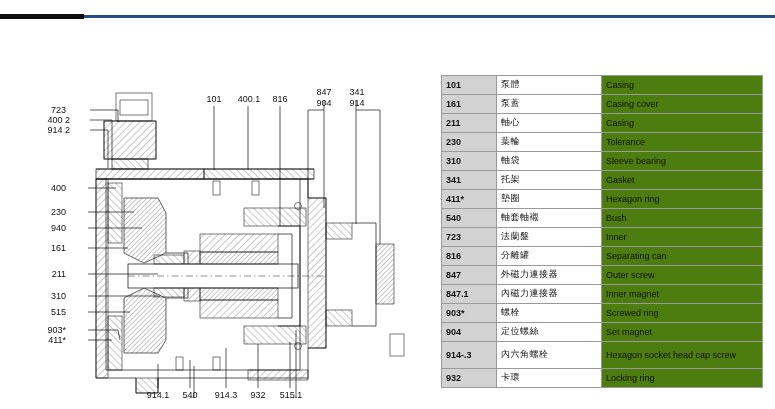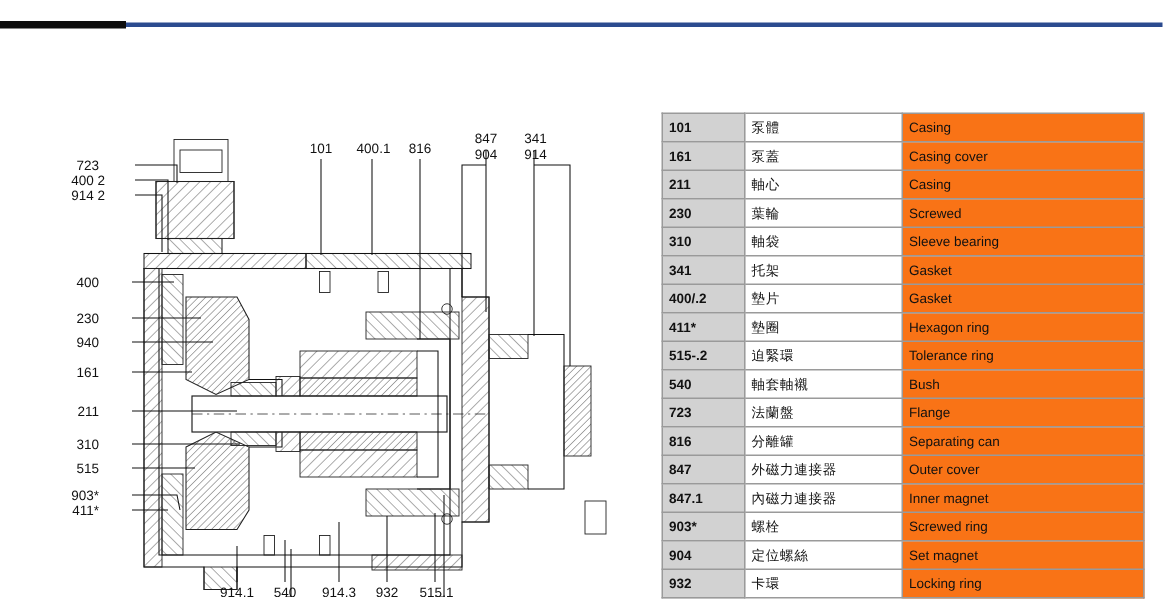"泵體" td.col-cn { font-family: Liberation Sans, sans-serif -> Liberation Mono, monospace }
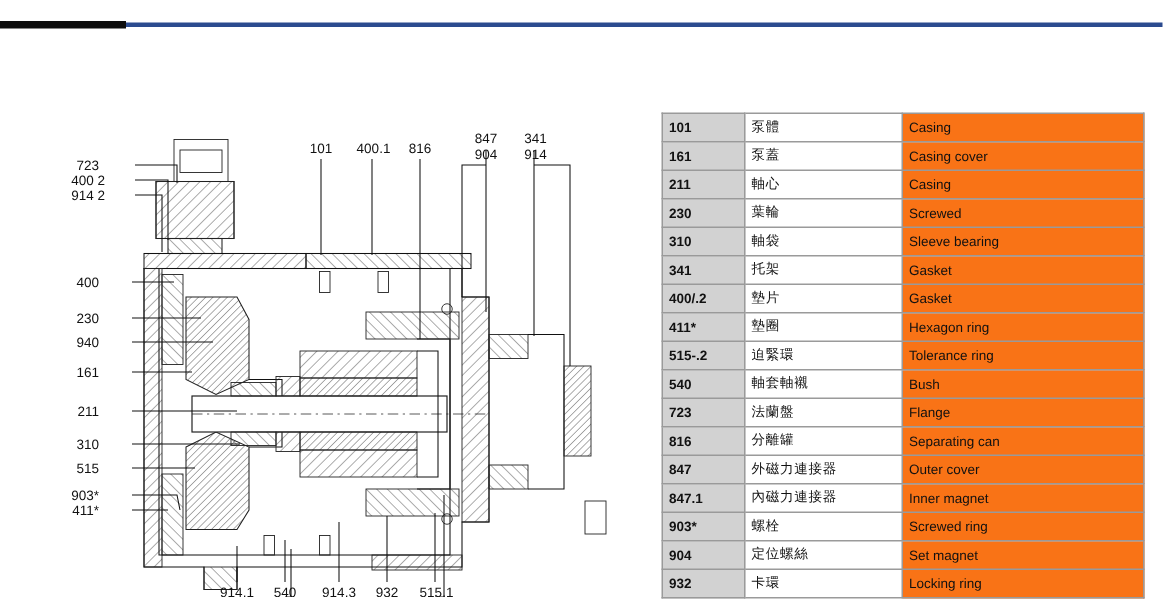"Casing" td.col-en { background: #f97316 -> #4d7c0f }
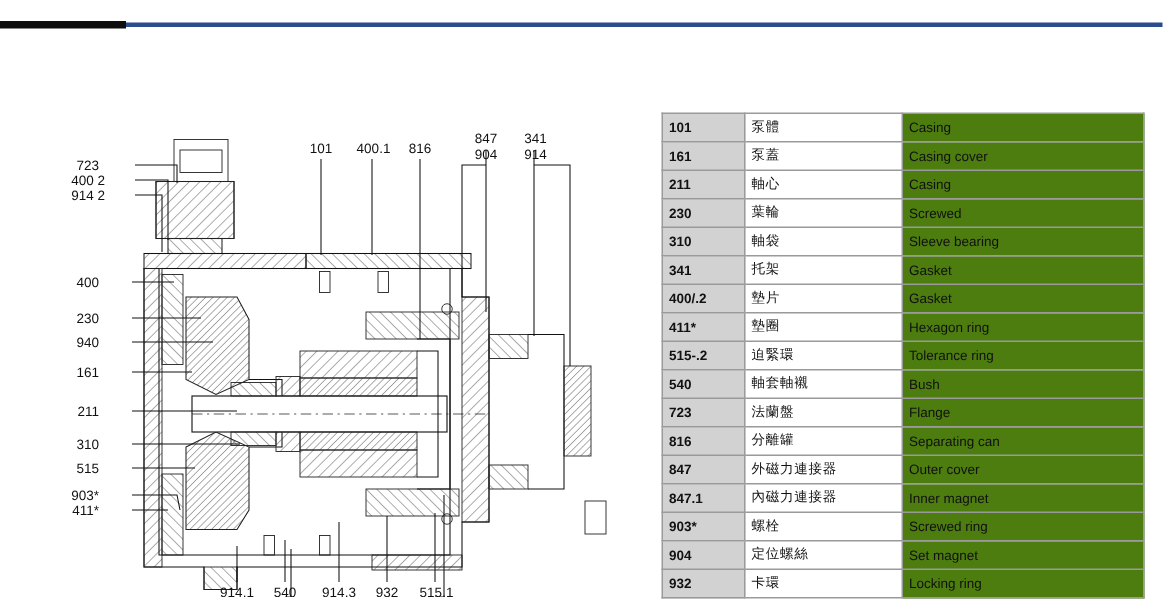"Screwed" td.col-en { text: Screwed -> Tolerance }
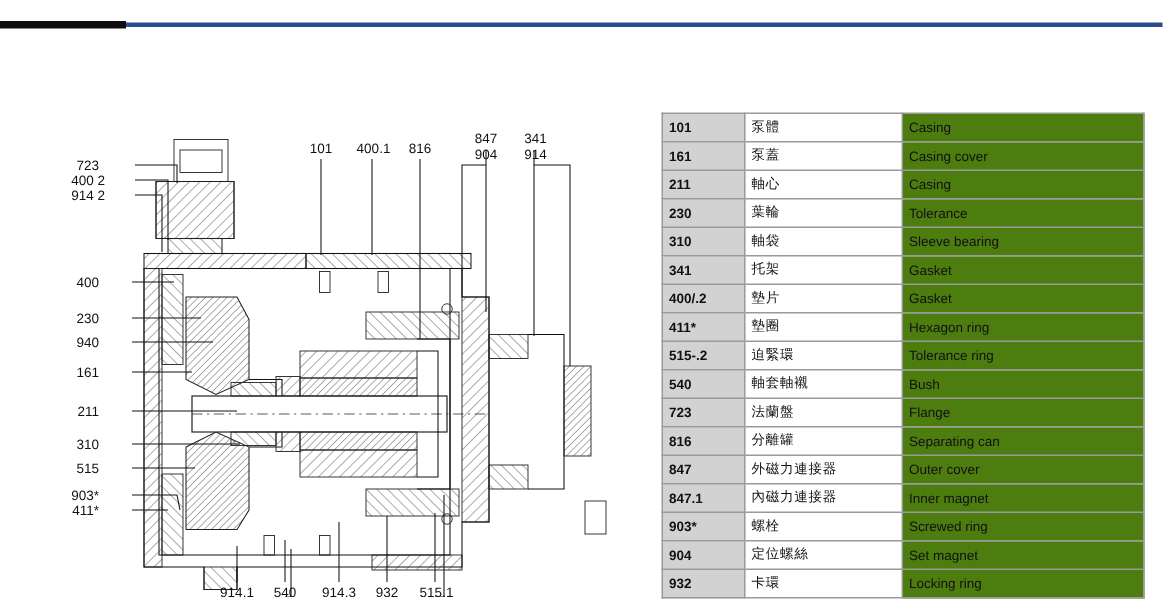"400/.2" tr { html: <tr> <td>400/.2</td> <td>墊片</td> <td>Gasket</td> </tr> -> none }
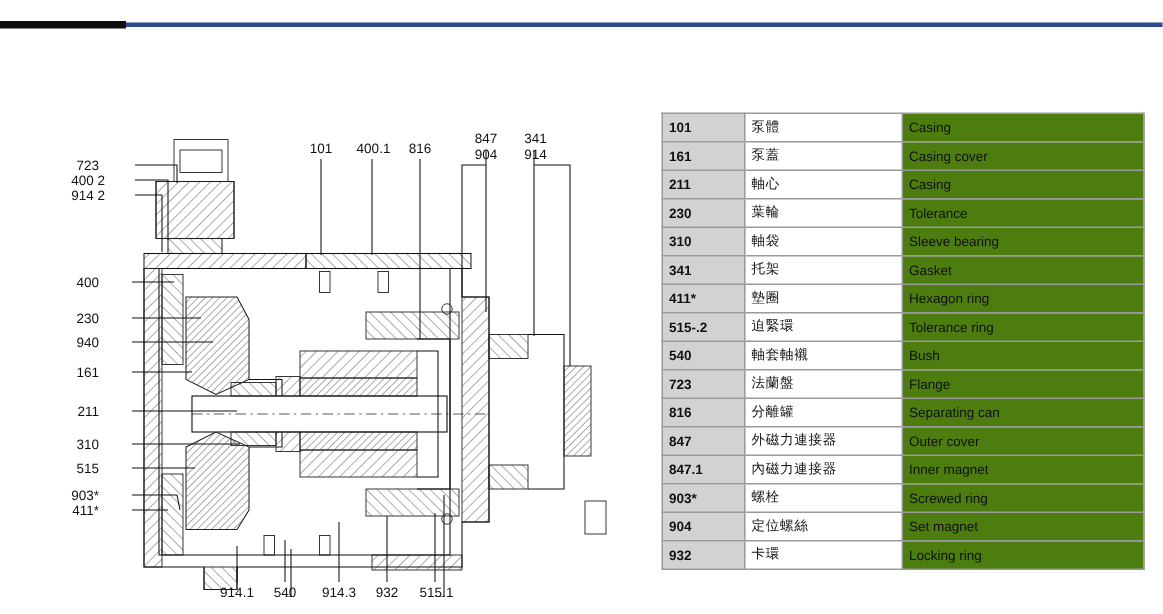"515-.2" tr { html: <tr> <td>515-.2</td> <td>迫緊環</td> <td>Tolerance ring</td> </tr> -> none }
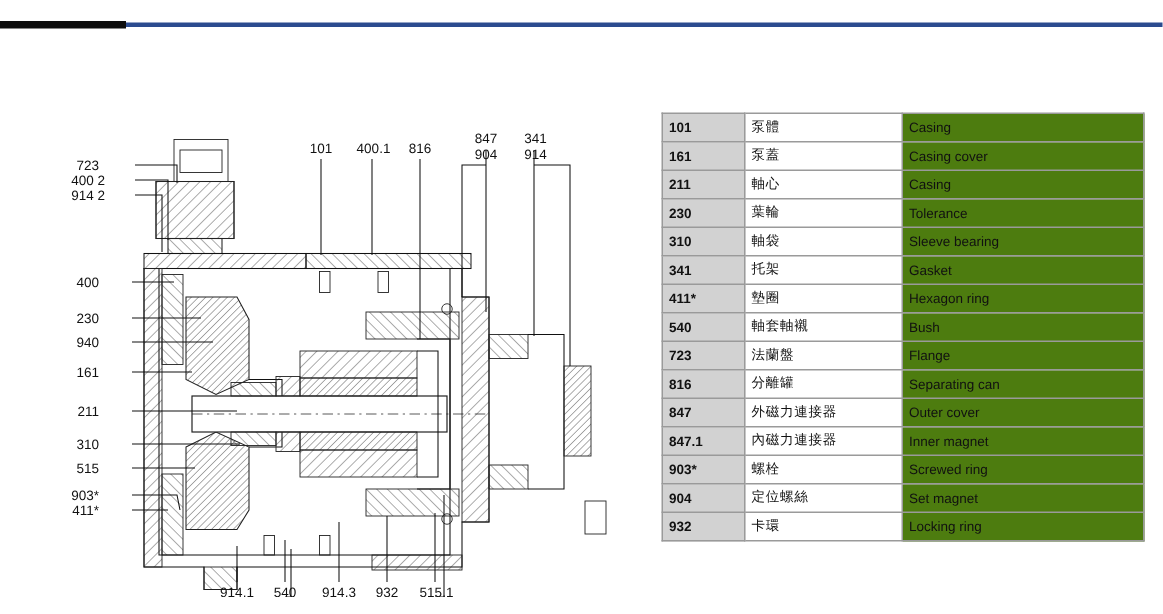"Flange" td.col-en { text: Flange -> Inner }
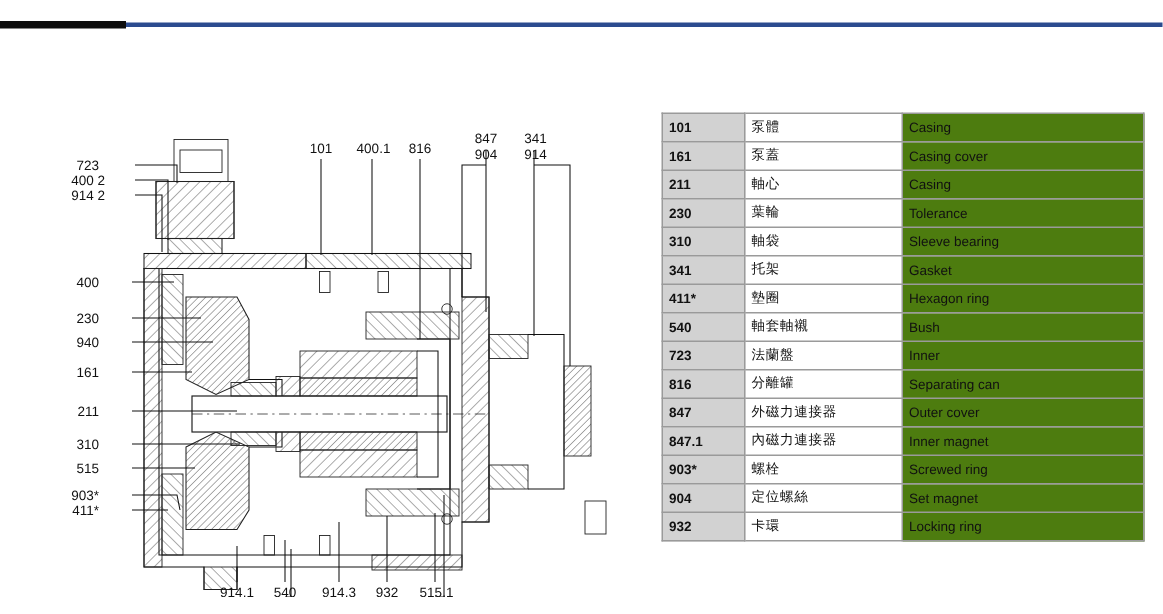"Outer cover" td.col-en { text: cover -> screw }
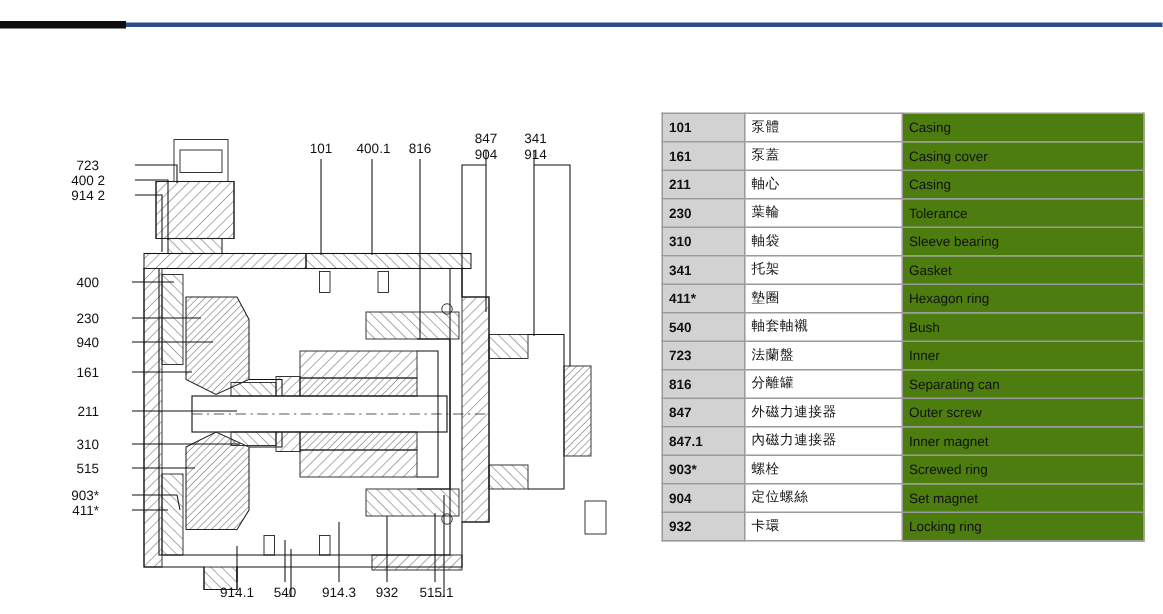"914-.3" tr.tall { html: none -> <tr> <td>914-.3</td> <td>內六角螺栓</td> <td>Hexagon socket head cap screw</td> </tr> }
